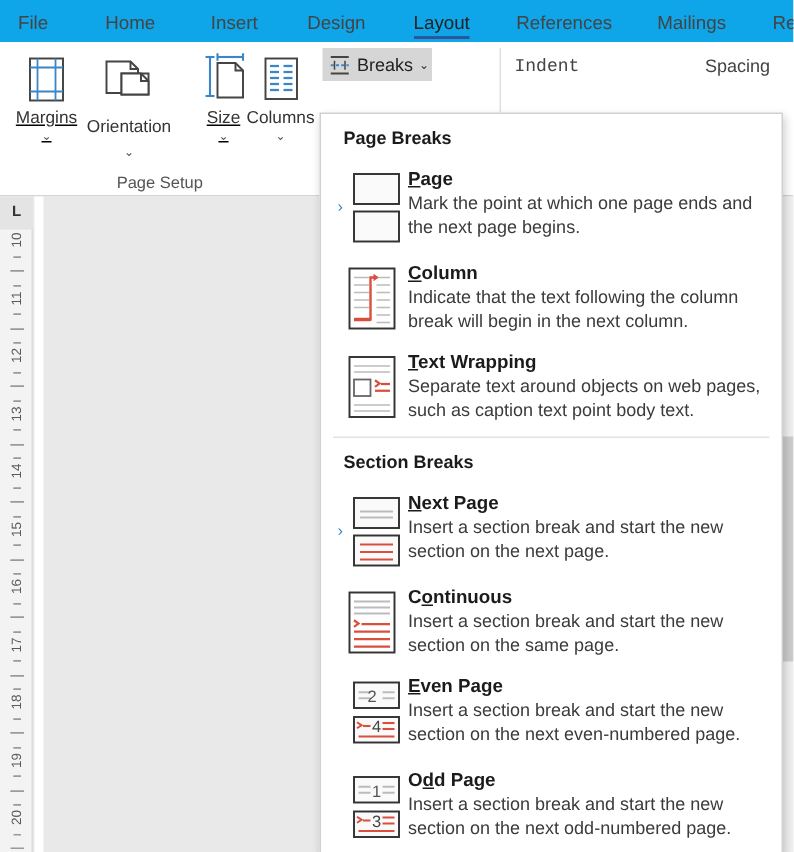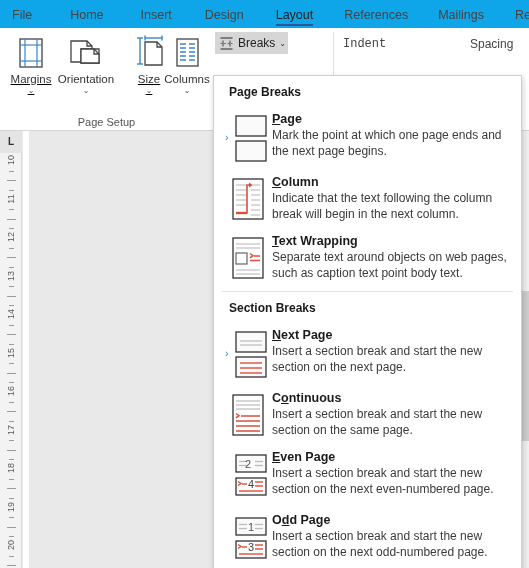"Orientation" div.bigbtn { justify-content: none -> space-between }
